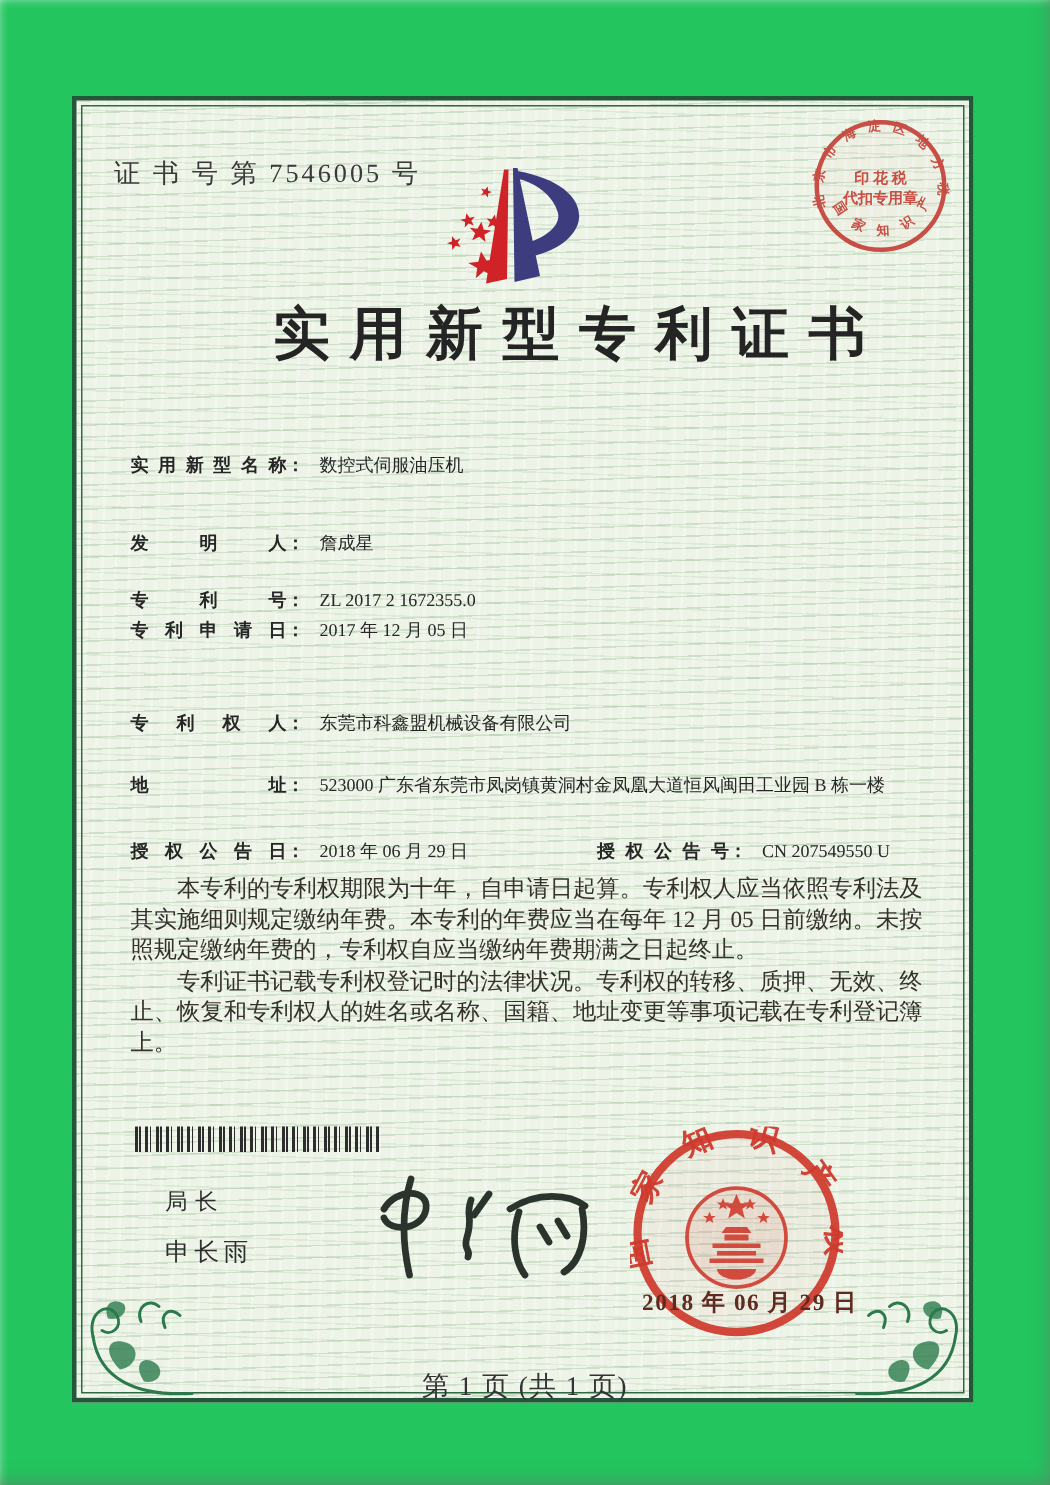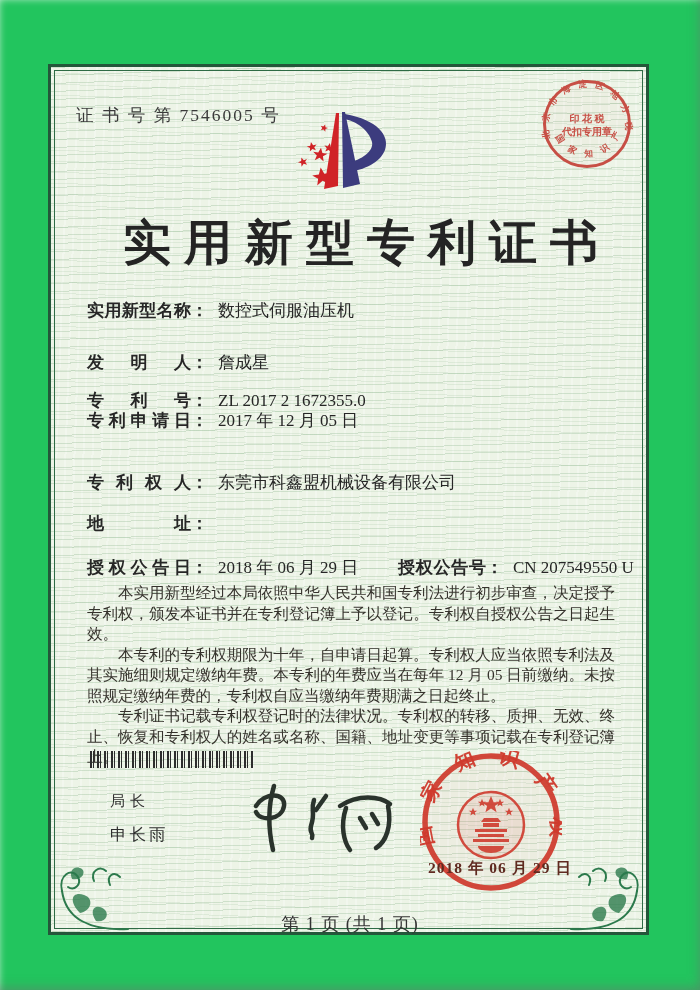"实用新型专利证书" .title { font-size: 48px -> 38px; top: 211px -> 197px }
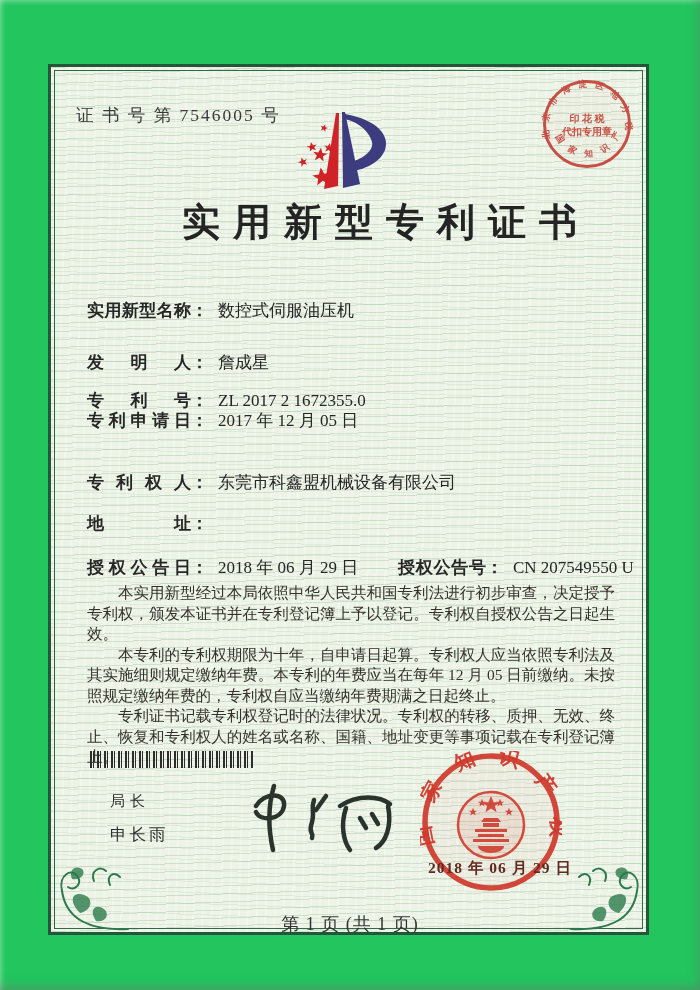"实用新型名称" .field { font-size: 17px -> 12px }
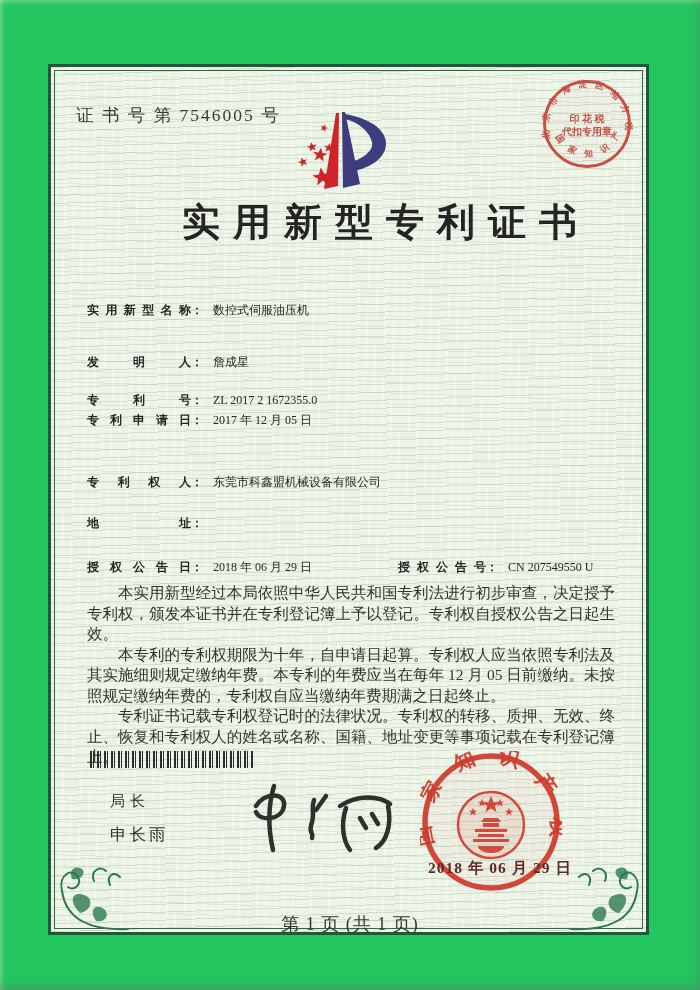"523000 广东省东莞市凤岗镇黄洞村金凤凰大道恒风闽田工业园 B 栋一楼" span.val { html: none -> <span>523000 广东省东莞市凤岗镇黄洞村金凤凰大道恒风闽田工业园 B 栋一楼</span> }
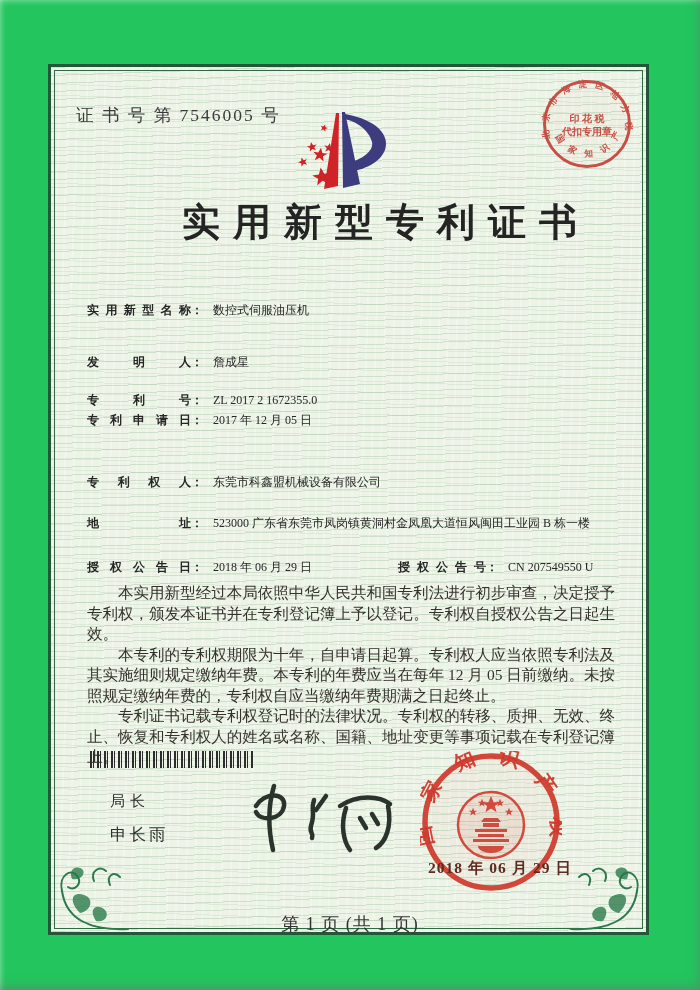"本实用新型经过本局依照中华人民共和国专利法进行初步审查，决定授予专利权，颁发本证" p { html: <p>本实用新型经过本局依照中华人民共和国专利法进行初步审查，决定授予专利权，颁发本证书并在专利登记簿上予以登记。专利权自授权公告之日起生效。</p> -> none }
